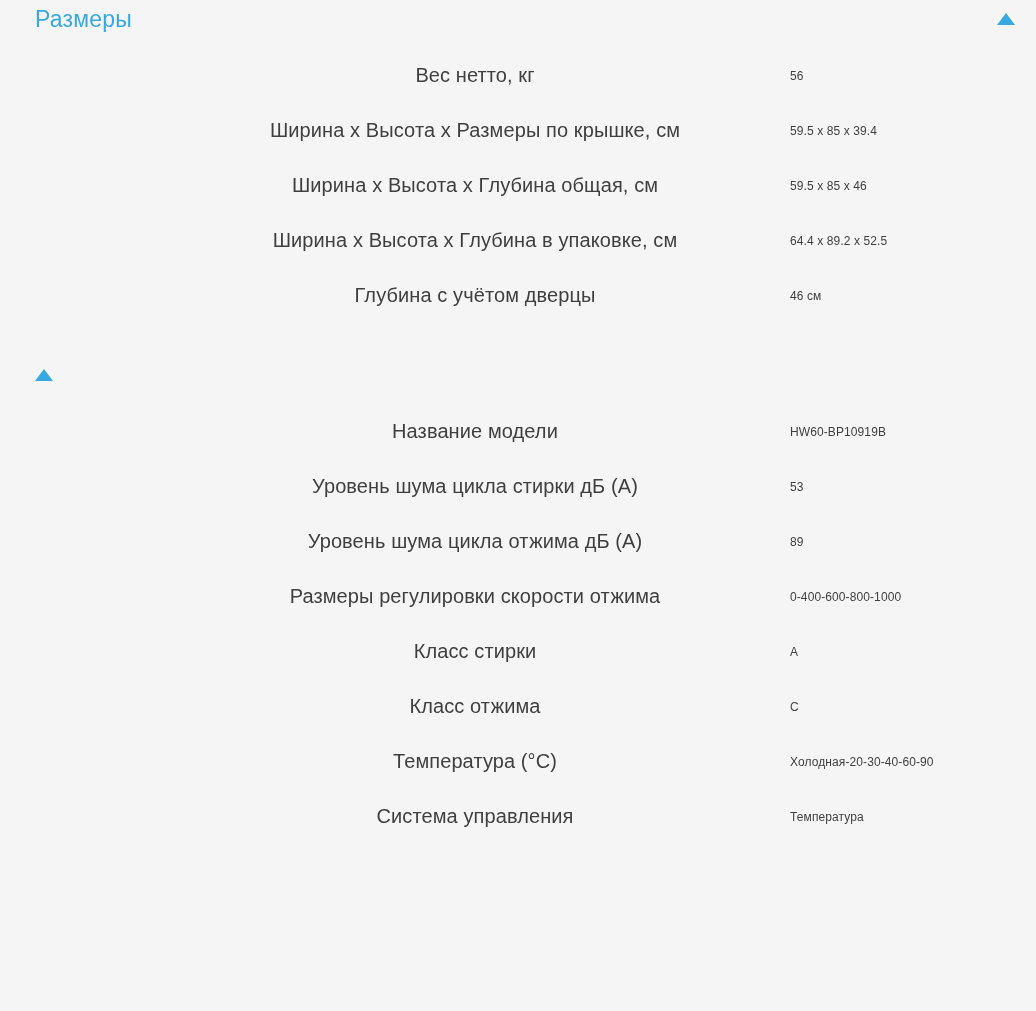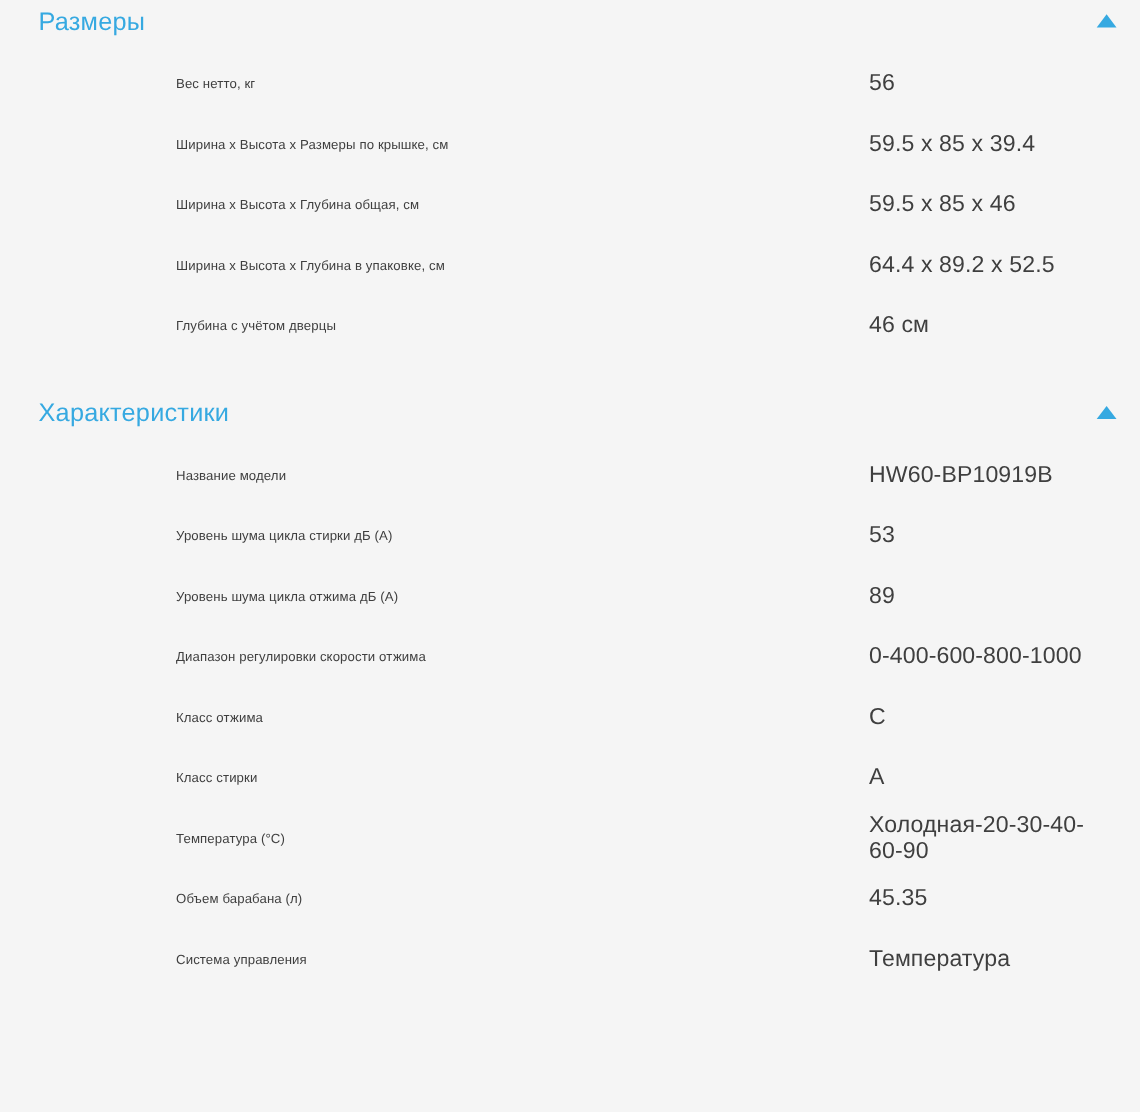"Размеры" .page { text-align: none -> center }
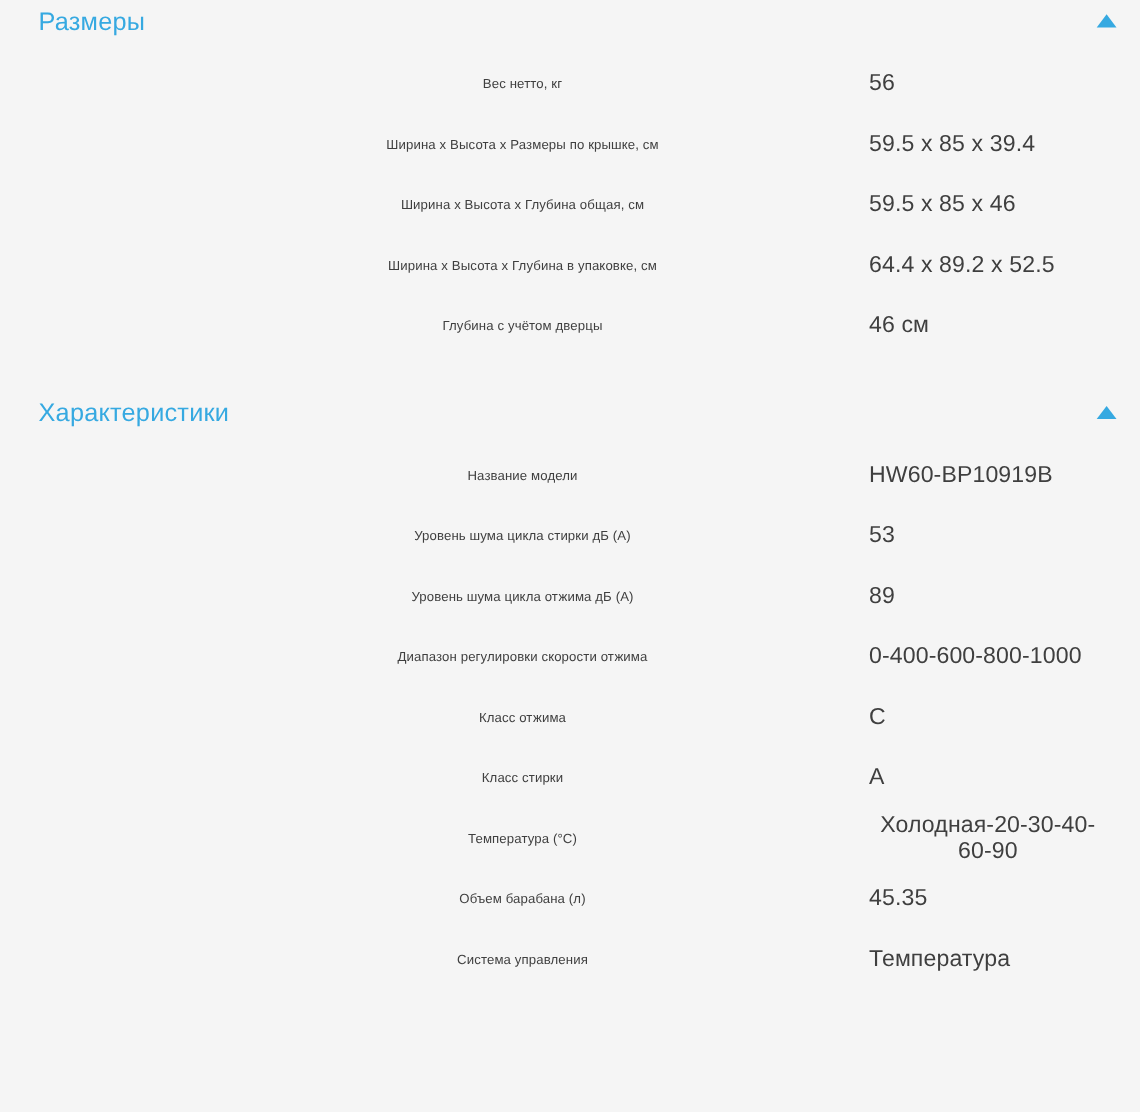"Вес нетто, кг" .row-label { font-size: 12px -> 20px }
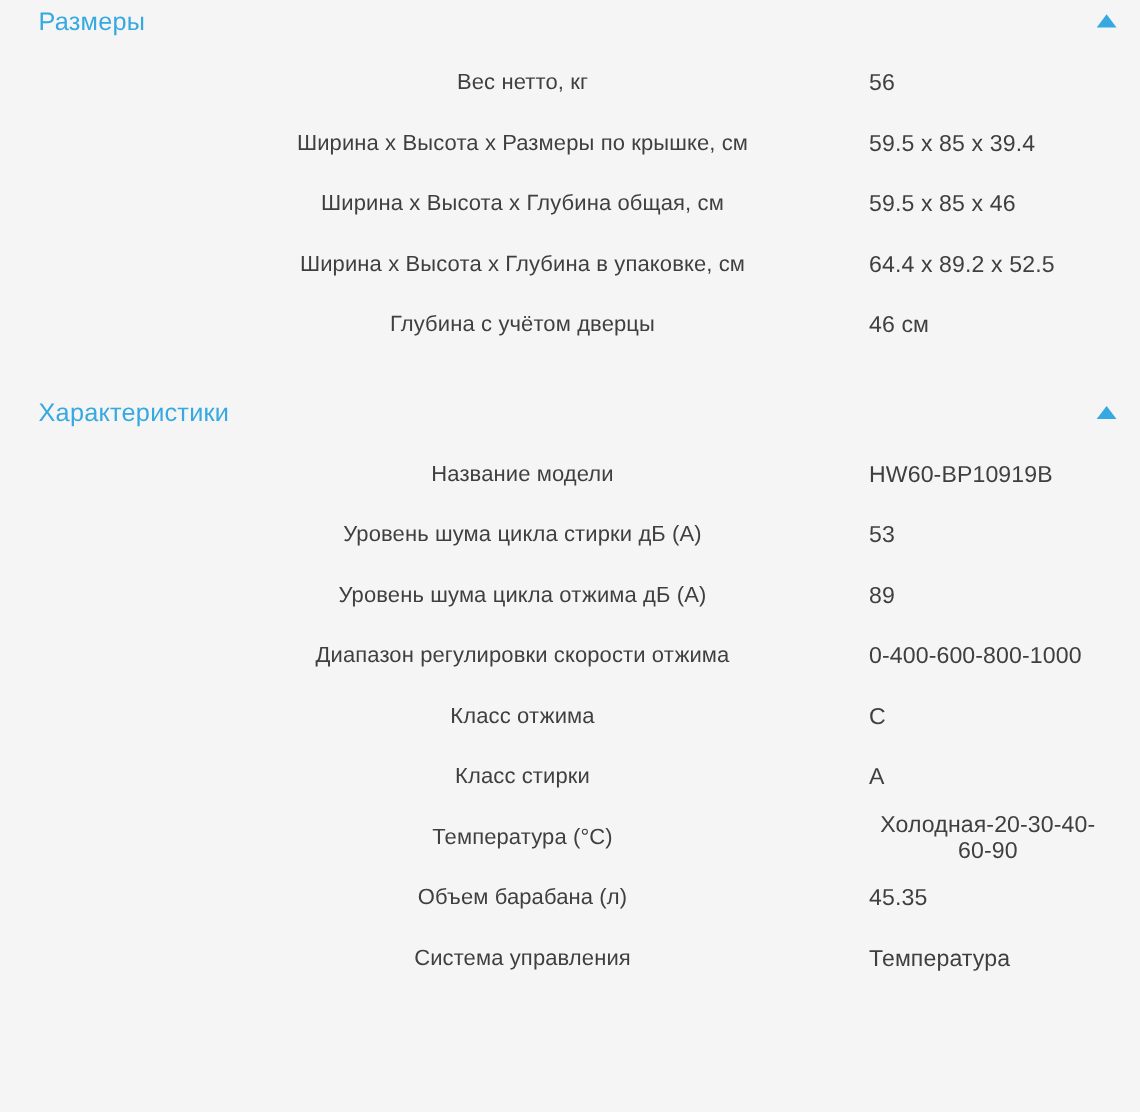"56" .row-value { font-size: 21px -> 12px }
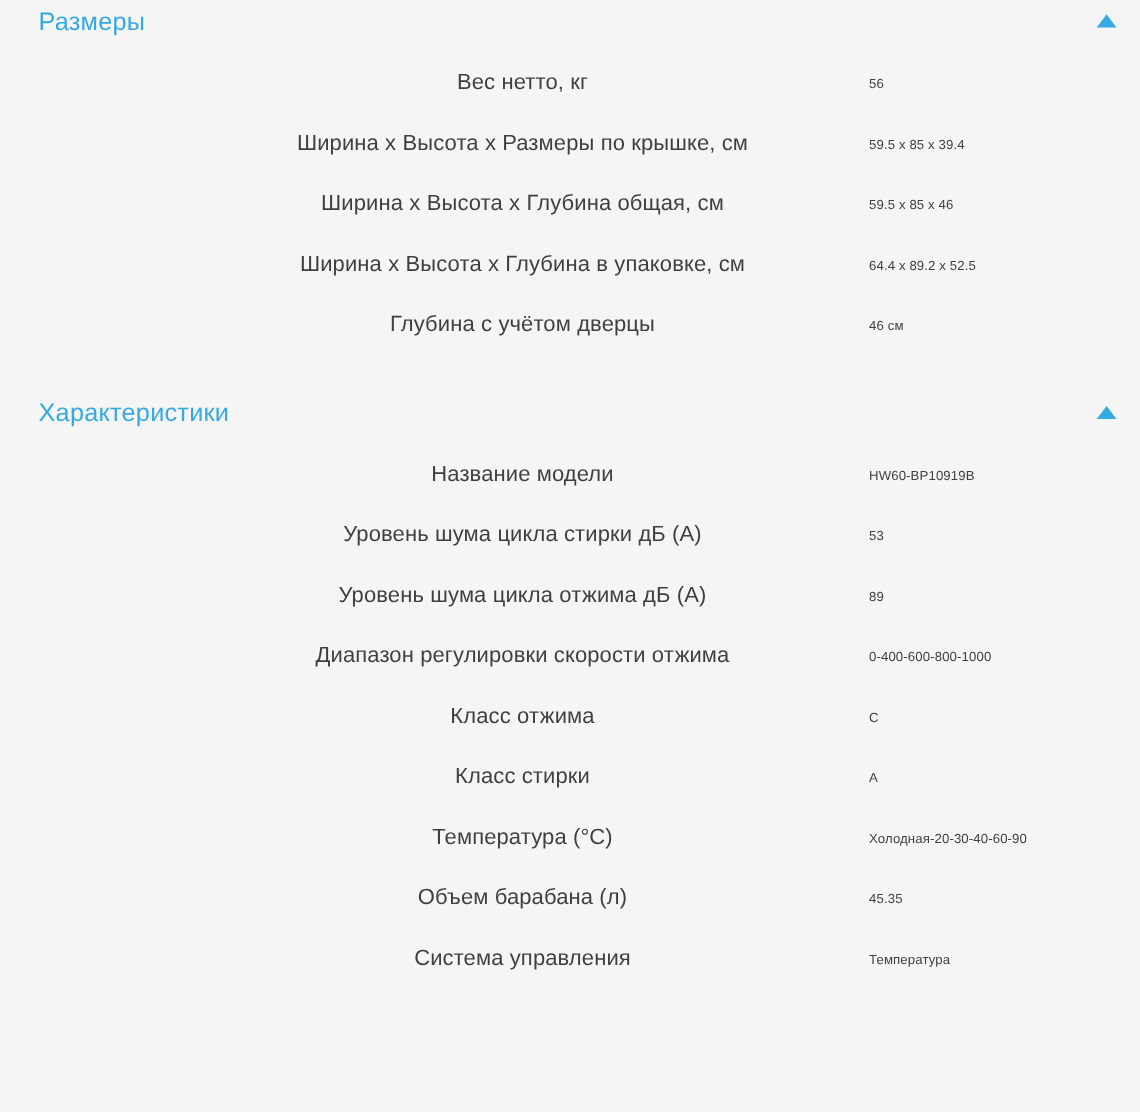"Характеристики" h2.section-title { html: <h2>Характеристики</h2> -> none }
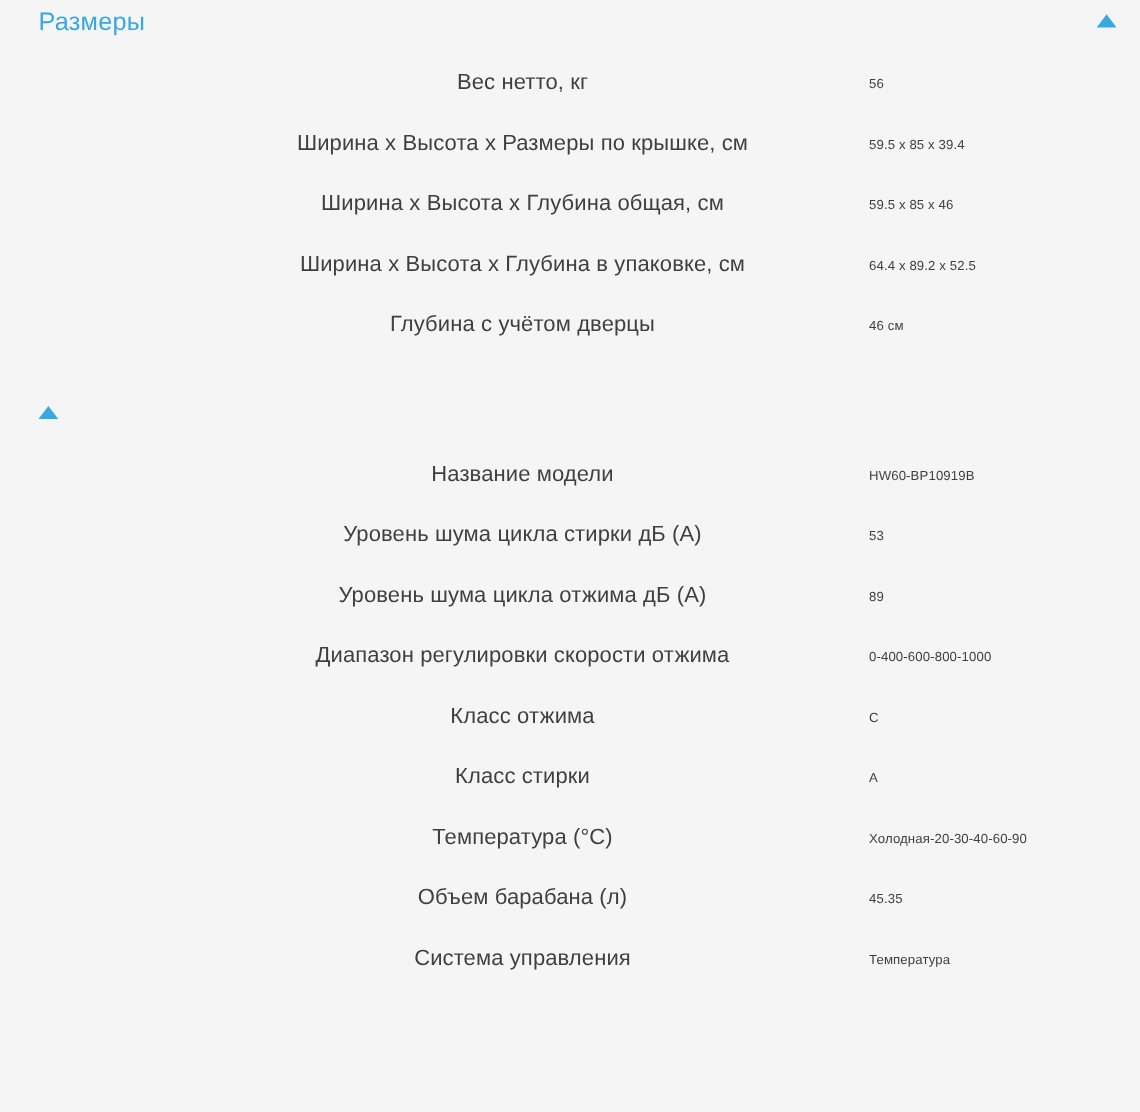"Диапазон регулировки скорости отжима" div.row-label { text: Диапазон -> Размеры }
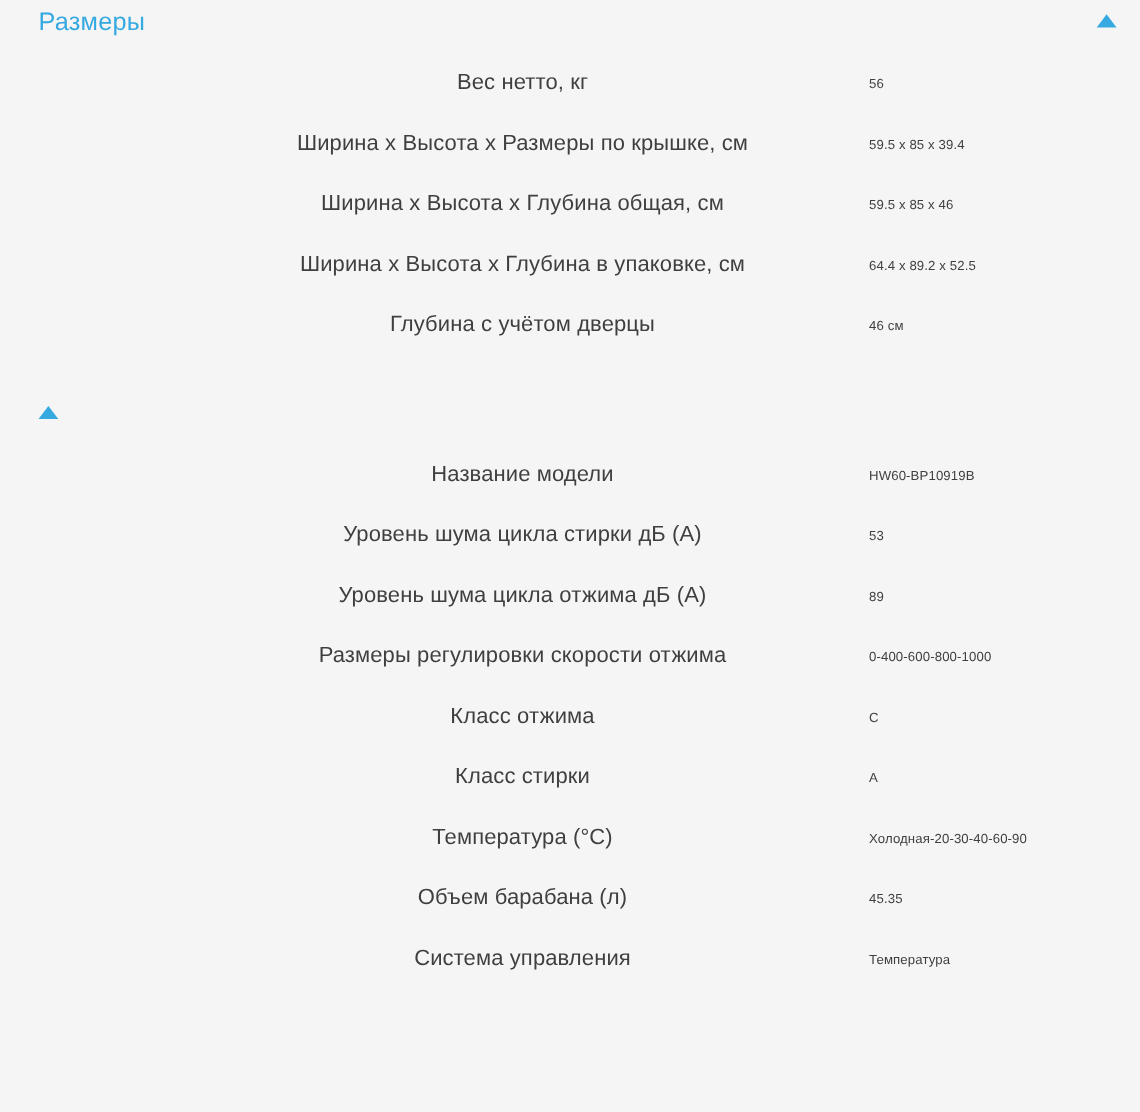"Класс отжима" div.row { order: before "Класс стирки" -> after "Класс стирки" }
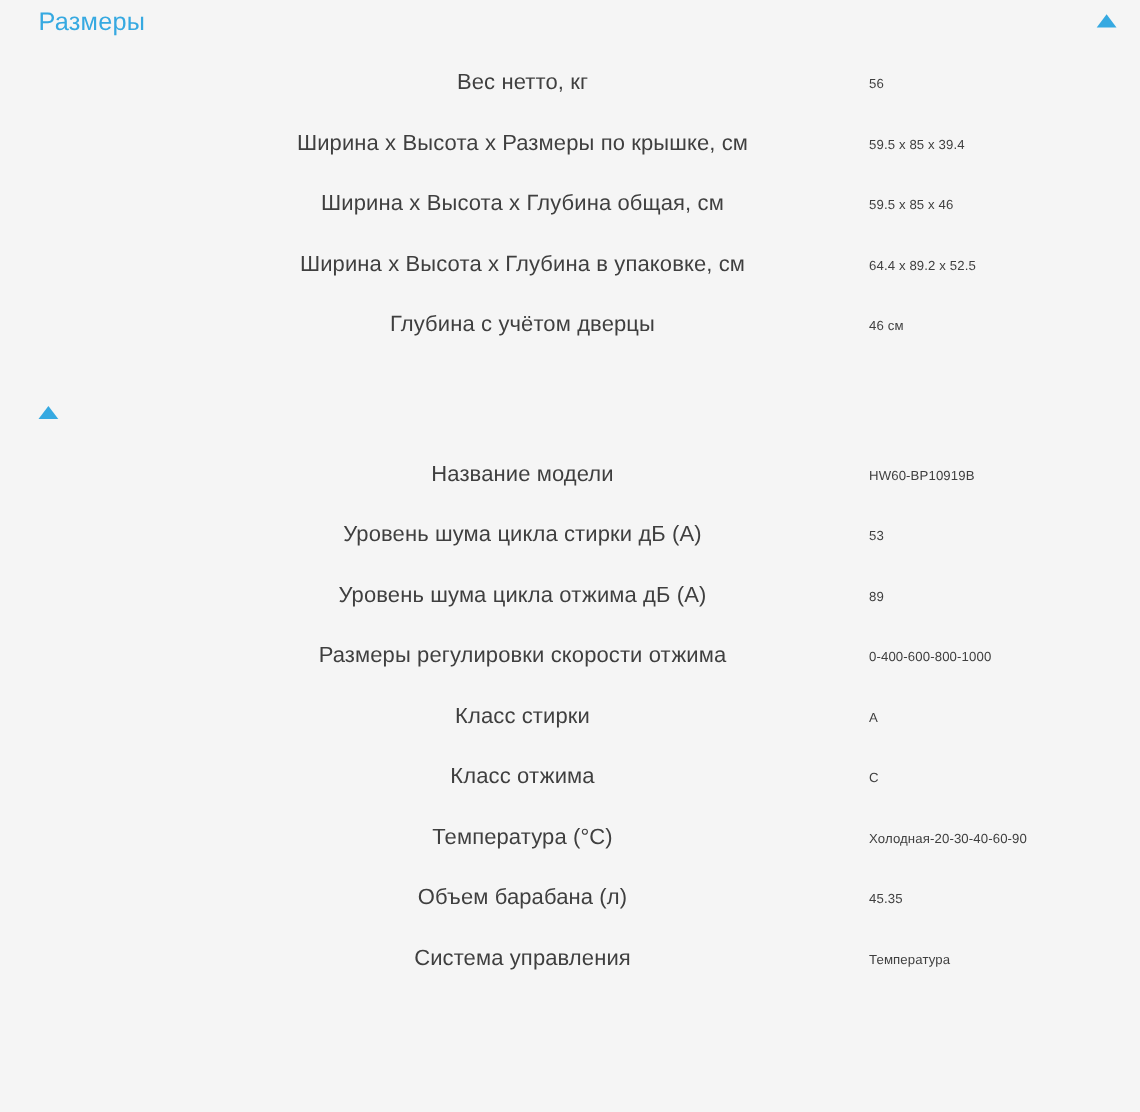"Объем барабана (л)" div.row { html: <div> <div>Объем барабана (л)</div> <div>45.35</div> </div> -> none }
